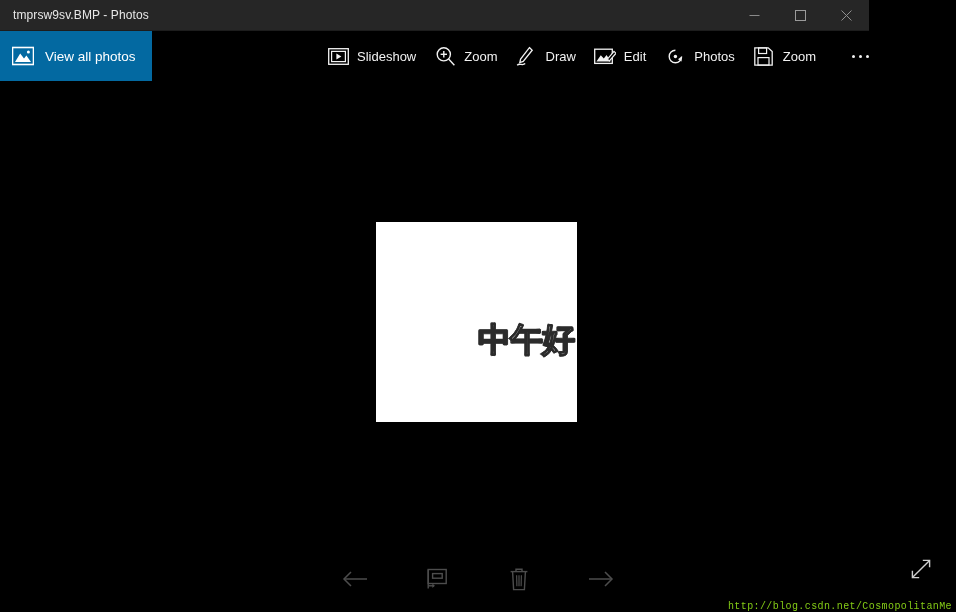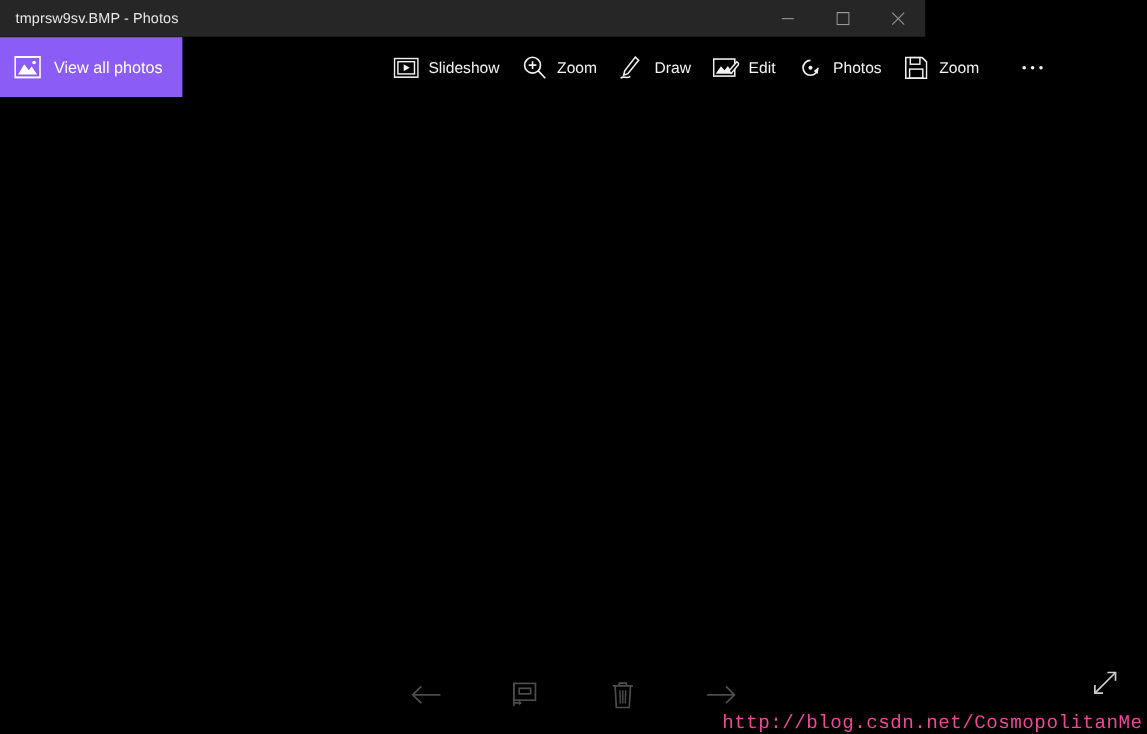"tmprsw9sv.BMP - Photos" .title-bar { width: 771px -> 869px }
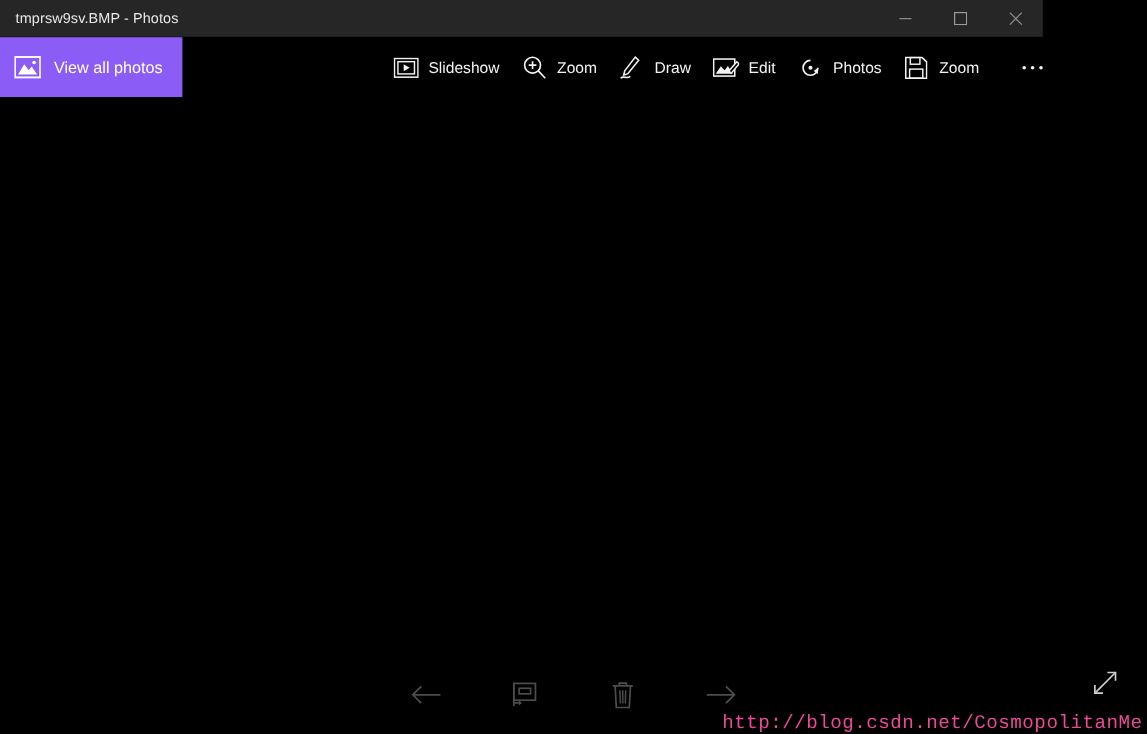"View all photos" .view-all-photos { background: #8b5cf6 -> #0369a1 }
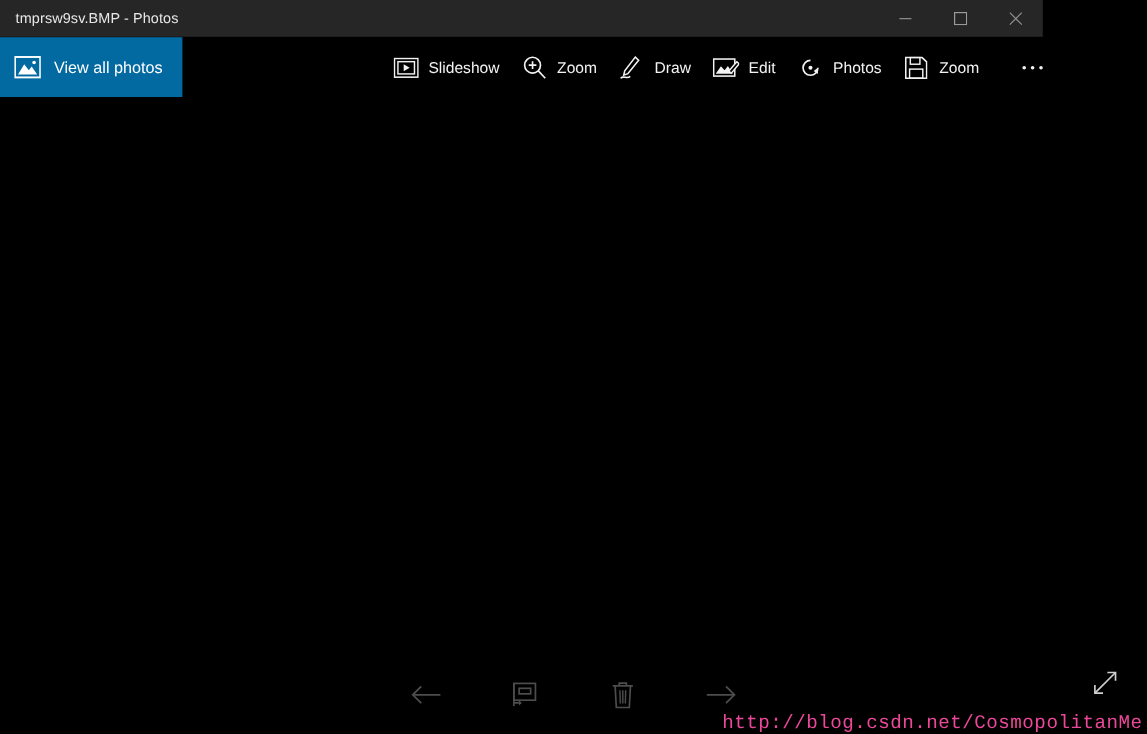"中午好" div.photo-frame { html: none -> <div> <div>中午好</div> </div> }
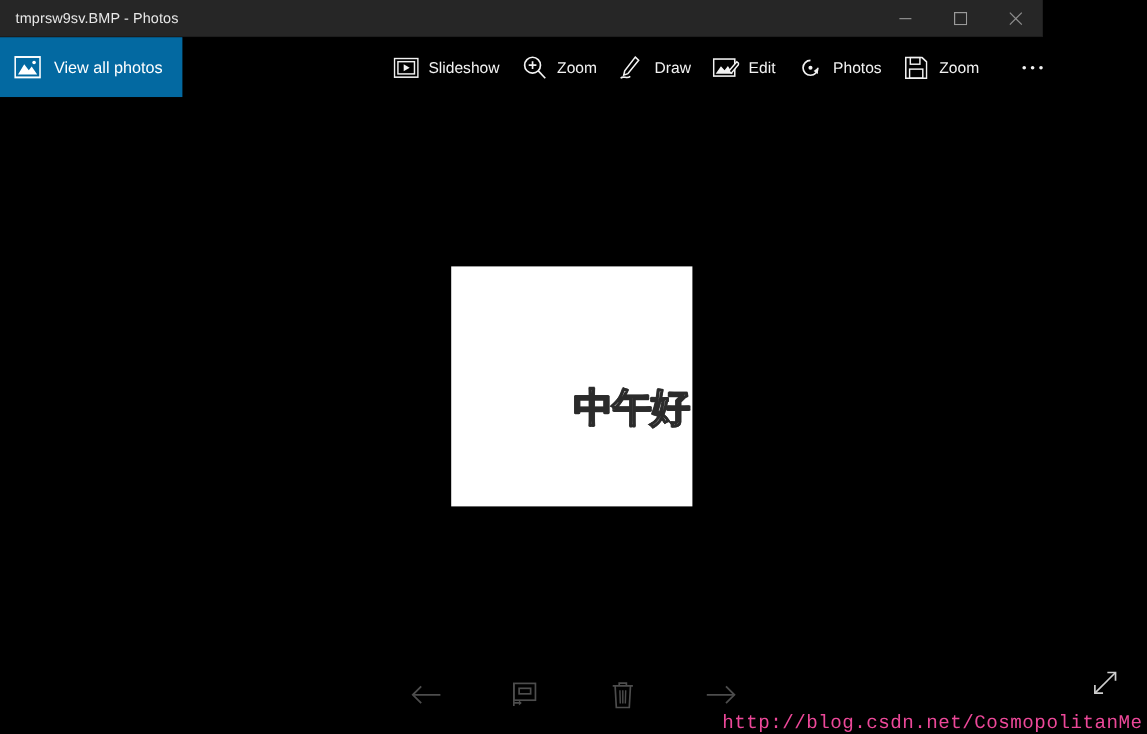"http://blog.csdn.net/CosmopolitanMe" .watermark { color: #ec4899 -> #84cc16; font-size: 16px -> 10px }
